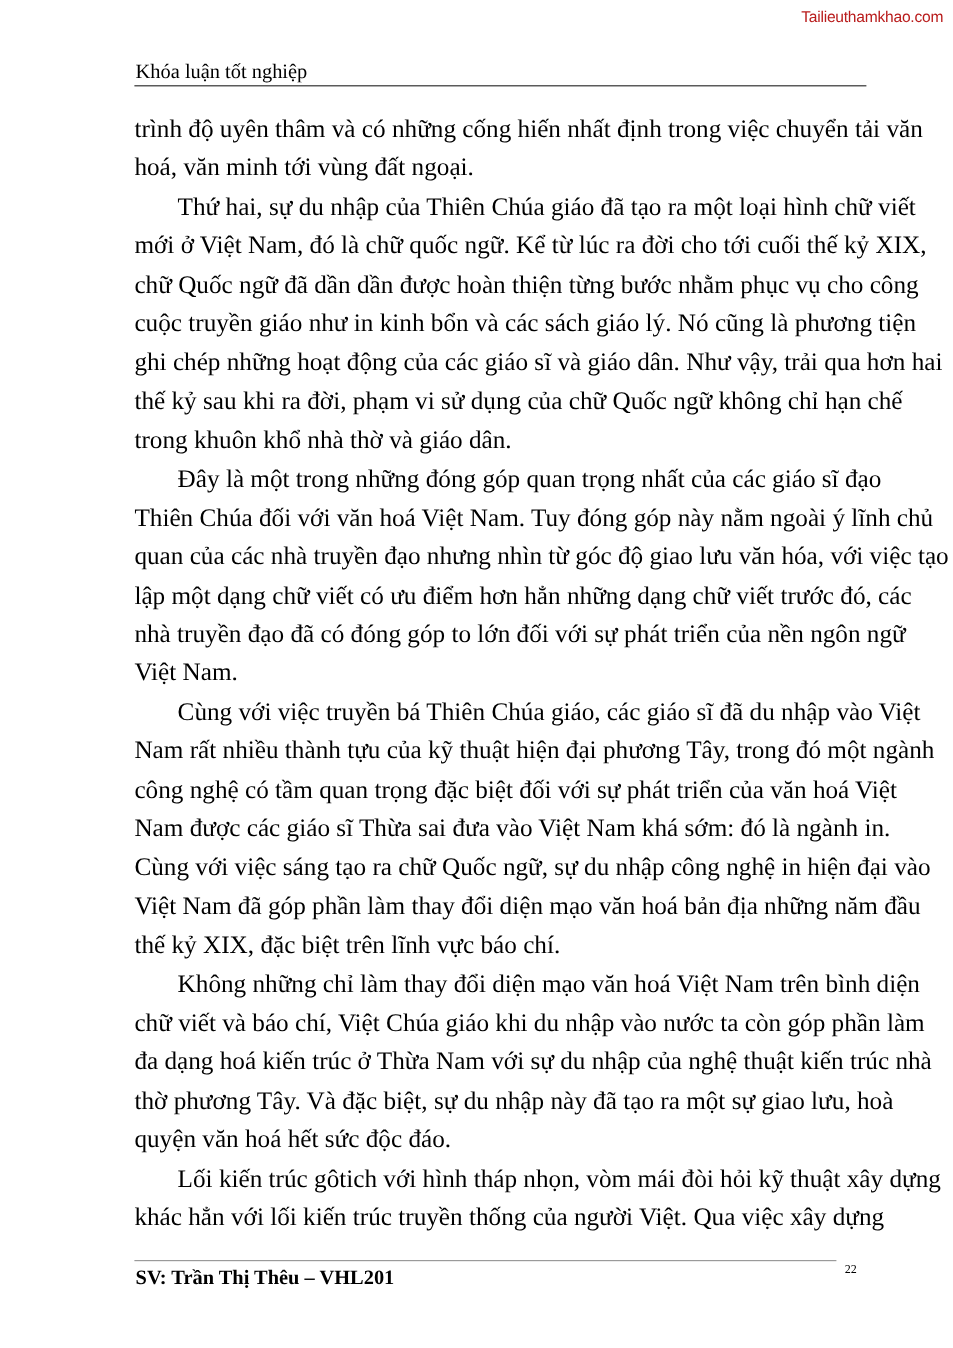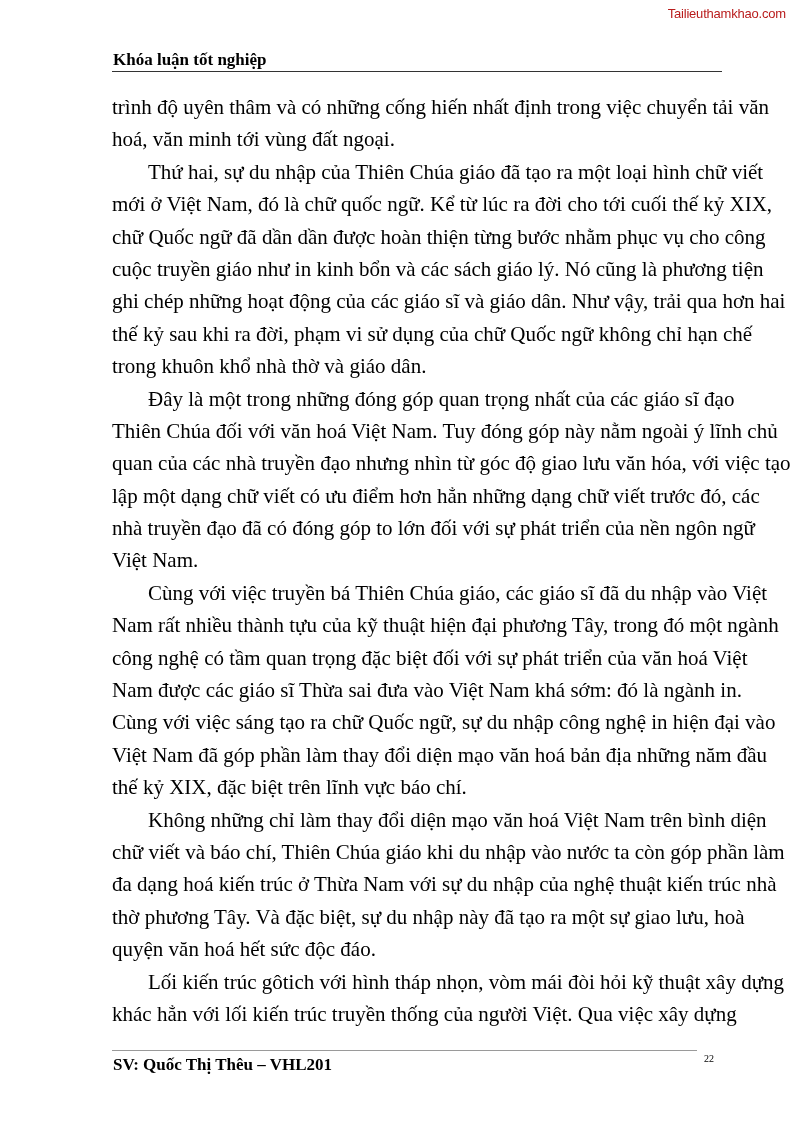"Khóa luận tốt nghiệp" .page-header .title { font-weight: bold -> normal }
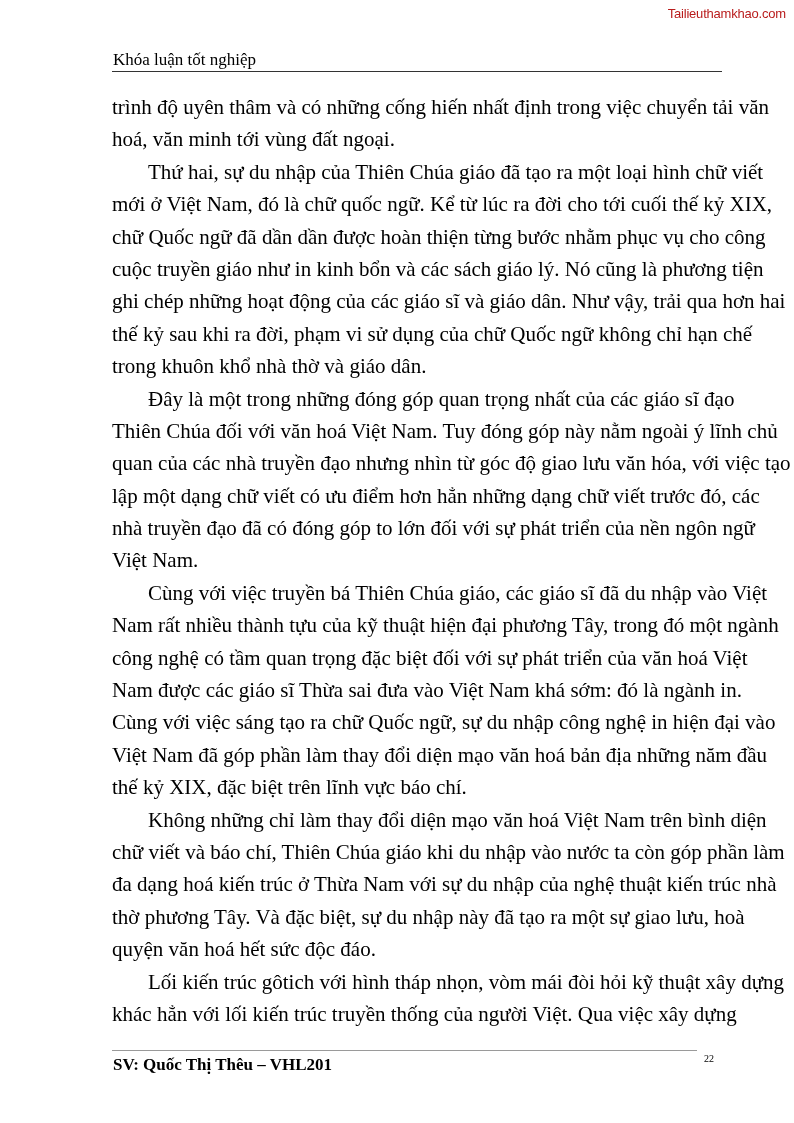"chữ viết và báo chí," div.line { text: Thiên -> Việt }
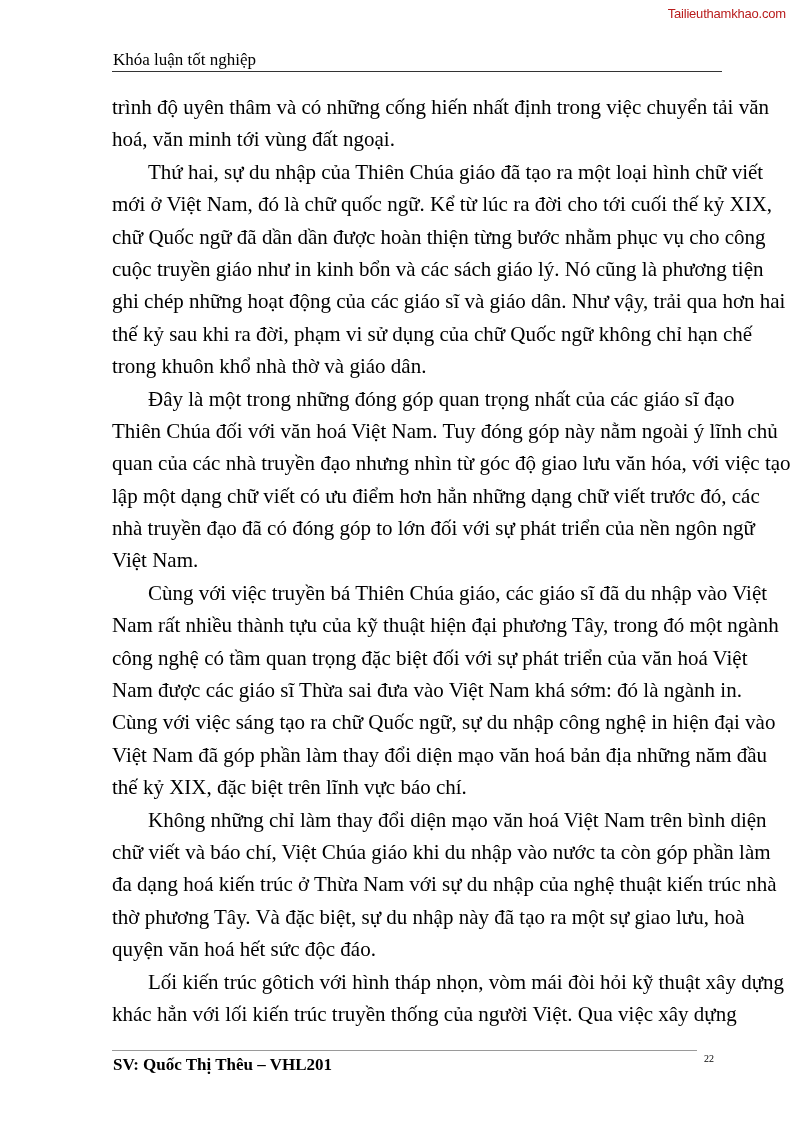"SV: Quốc Thị Thêu –" span.author { text: Quốc -> Trần }
